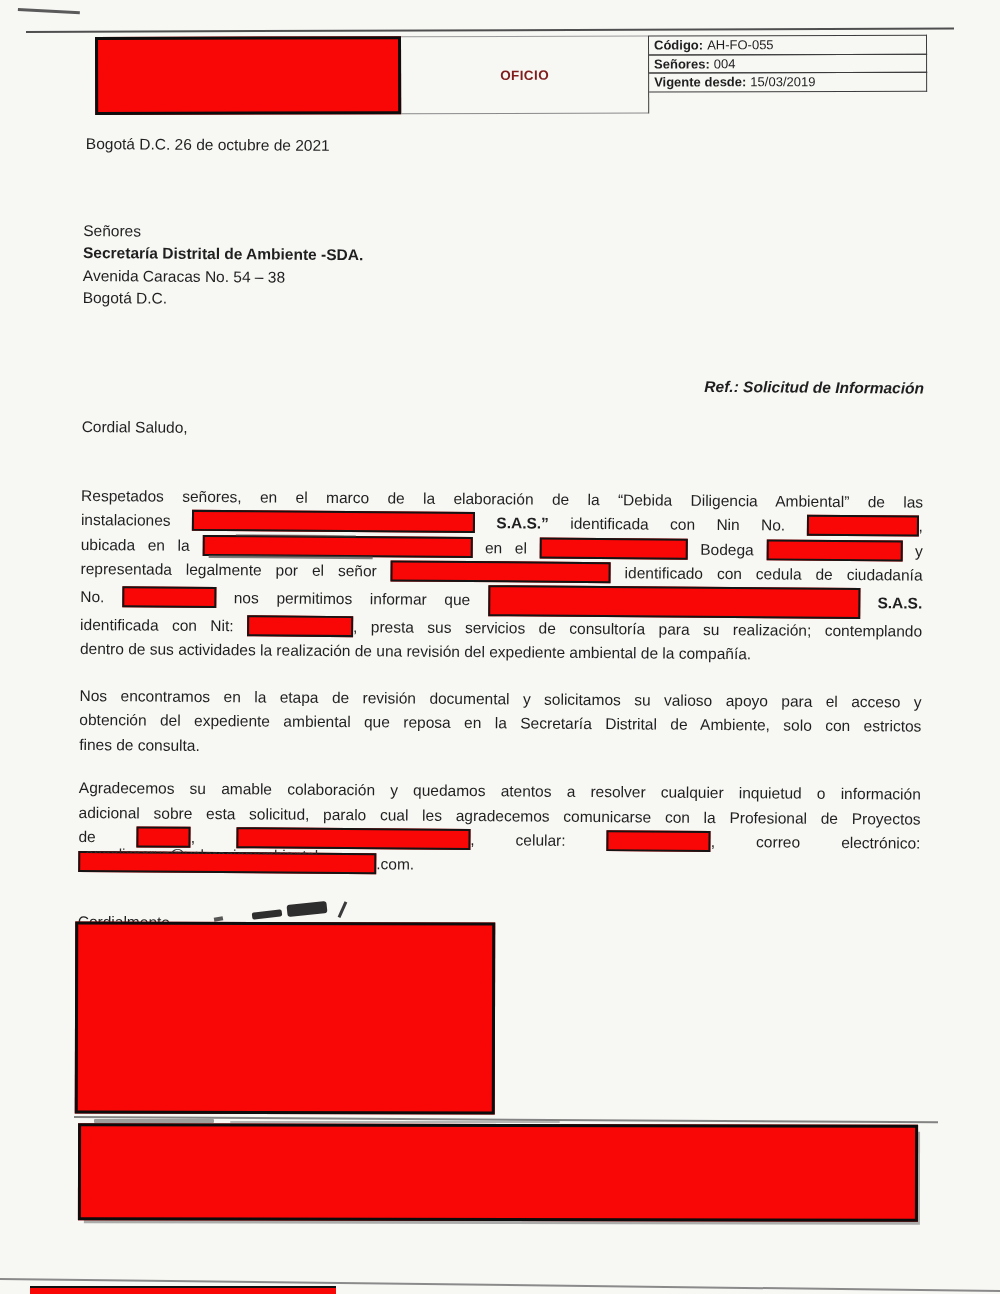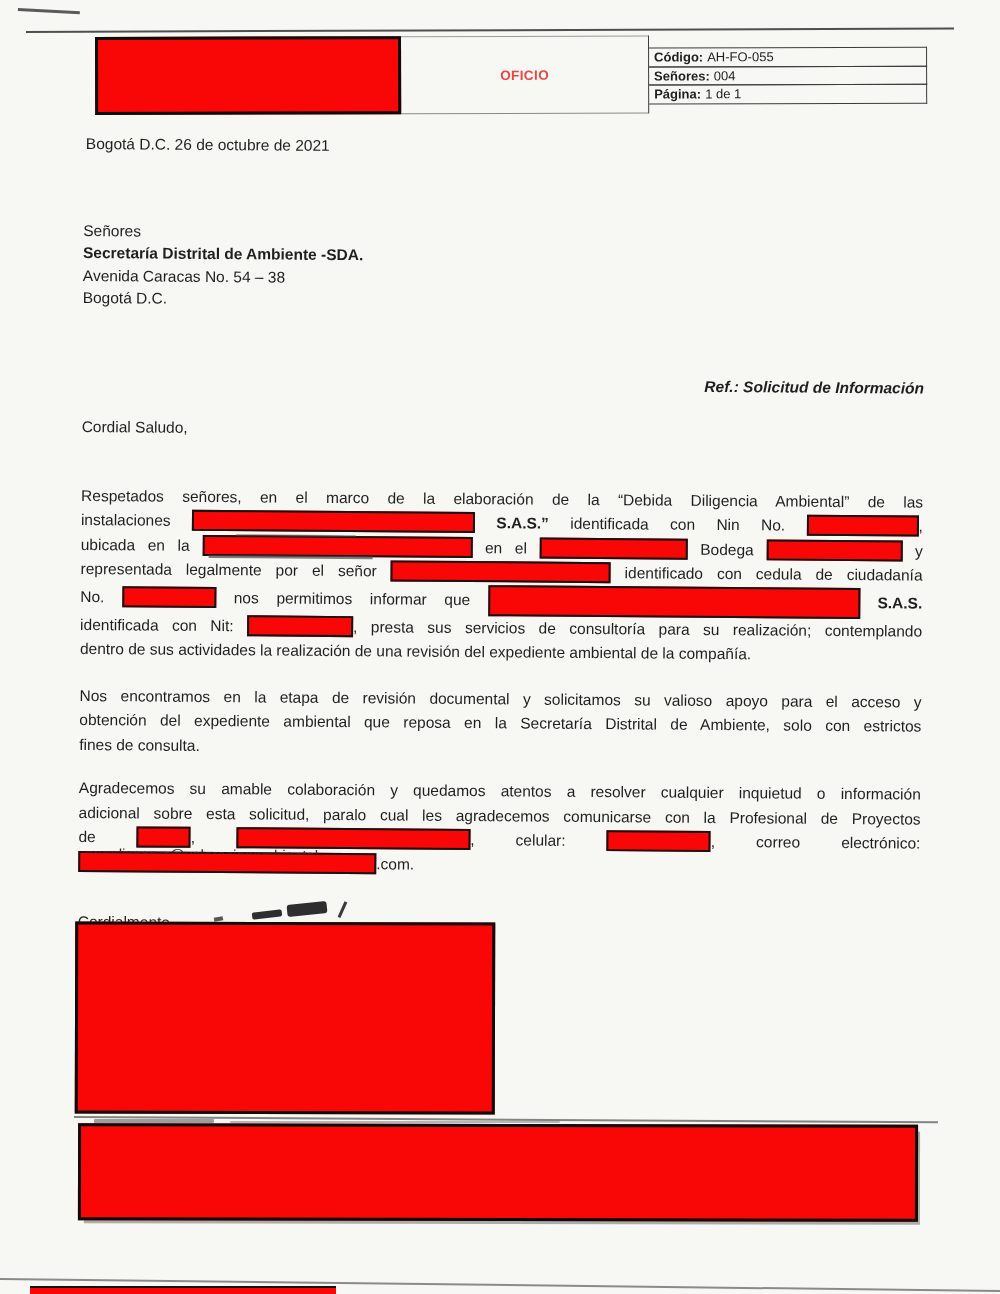"Código:" .meta-row:first-child { margin-top: 12px -> 0 }
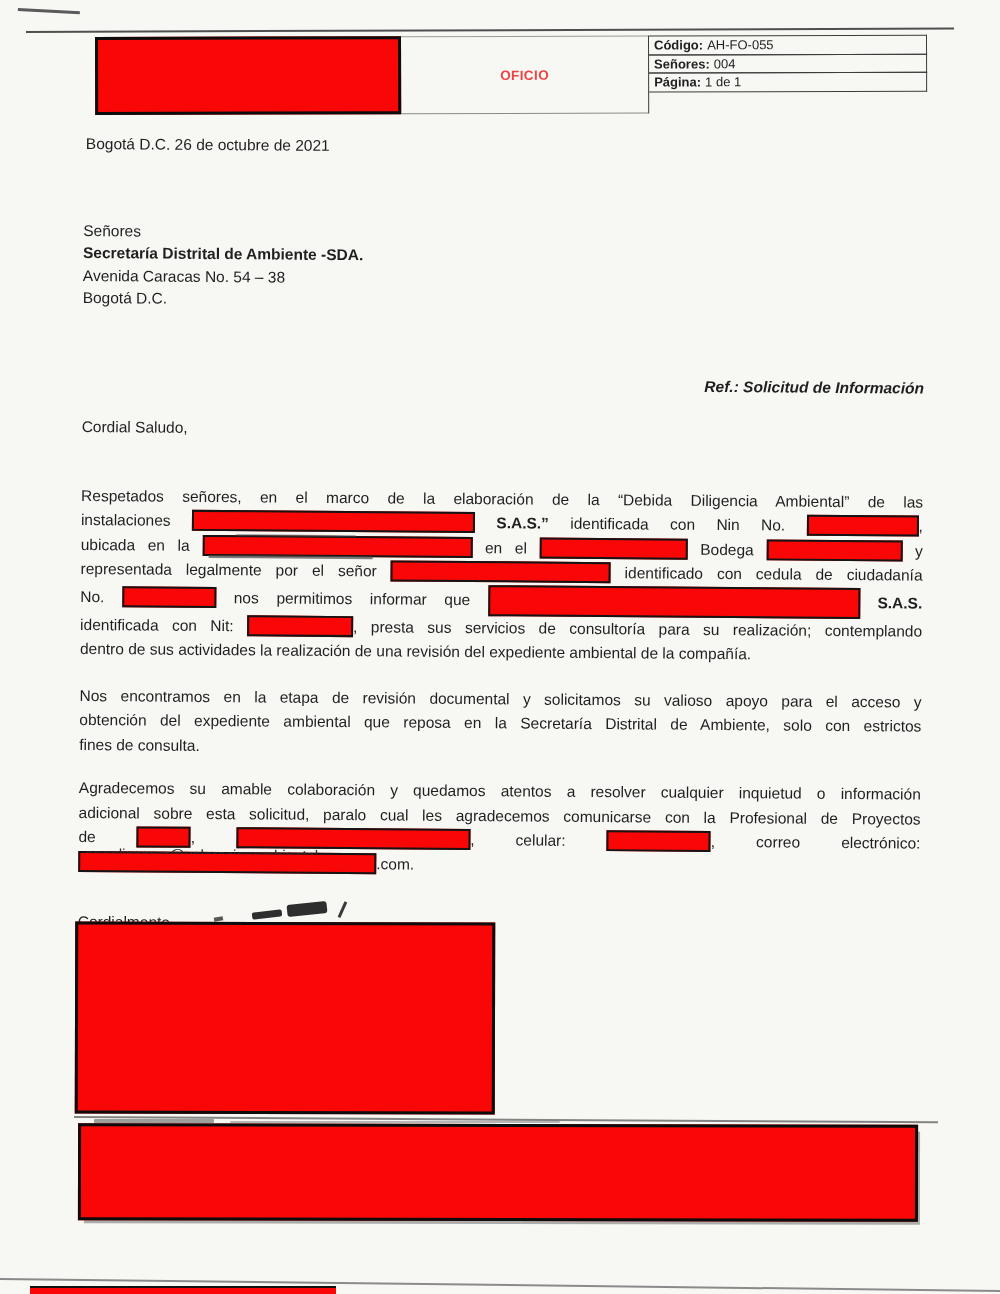"OFICIO" #doc-title { color: #ef4444 -> #7f1d1d }
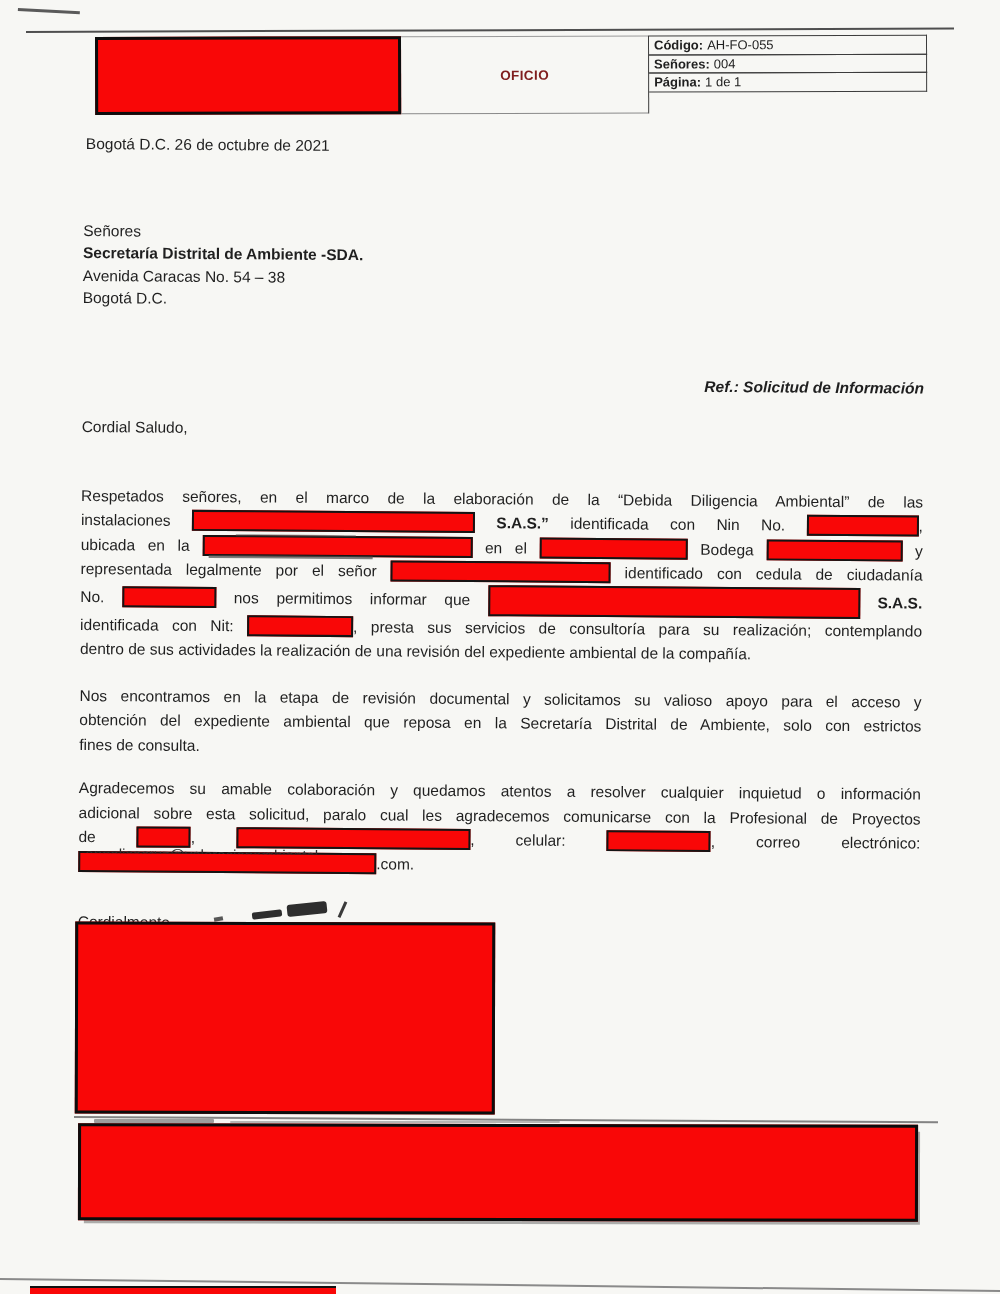"Vigente desde:" div.meta-row { html: none -> <div> <span>Vigente desde:</span> <span>15/03/2019</span> </div> }
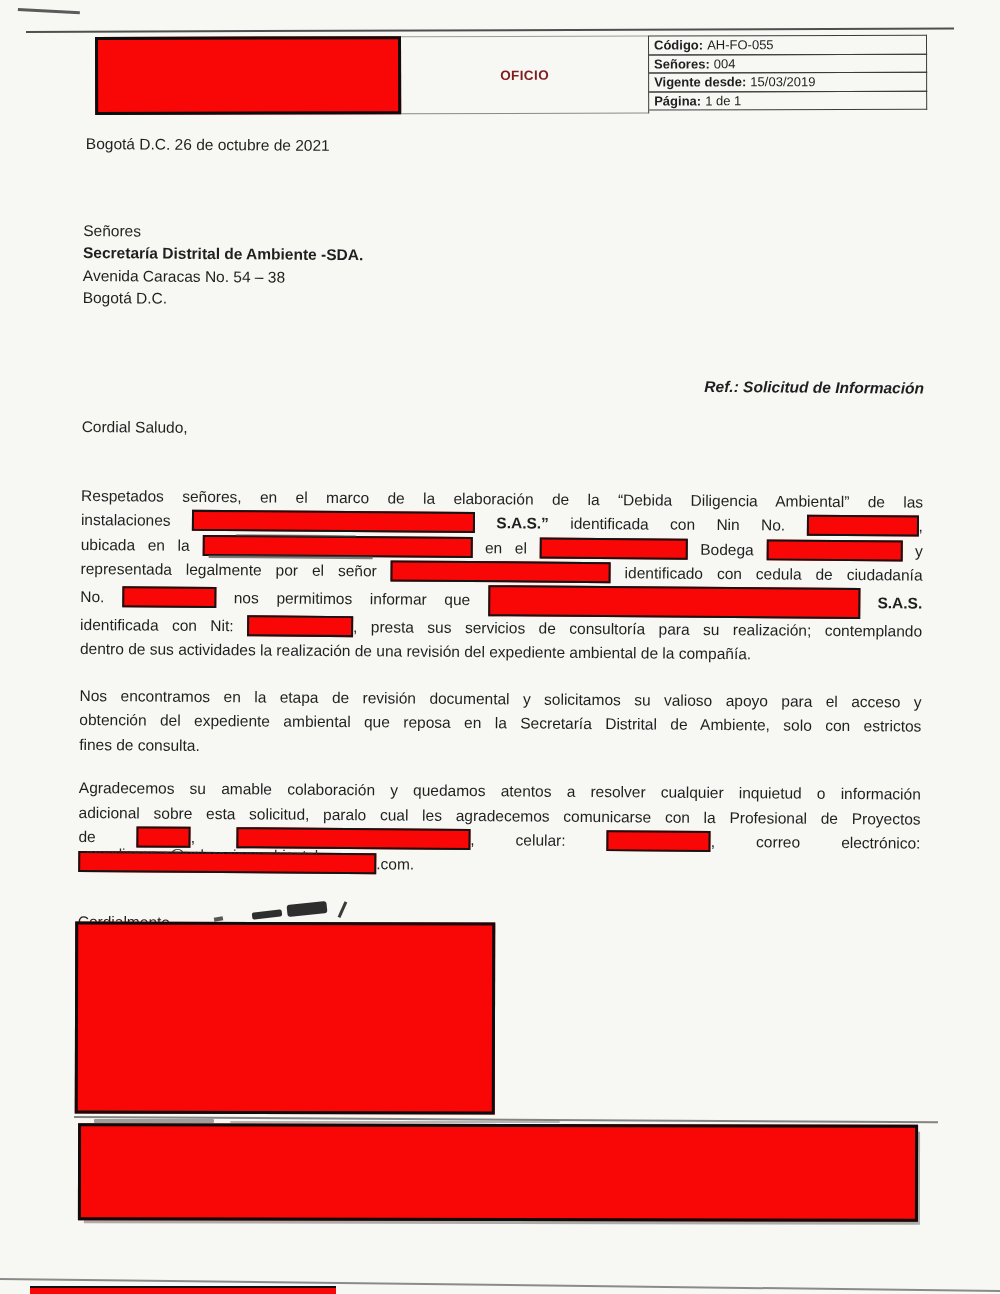"Página:" div.meta-row { html: <div> <span>Página:</span> <span>1 de 1</span> </div> -> none }
